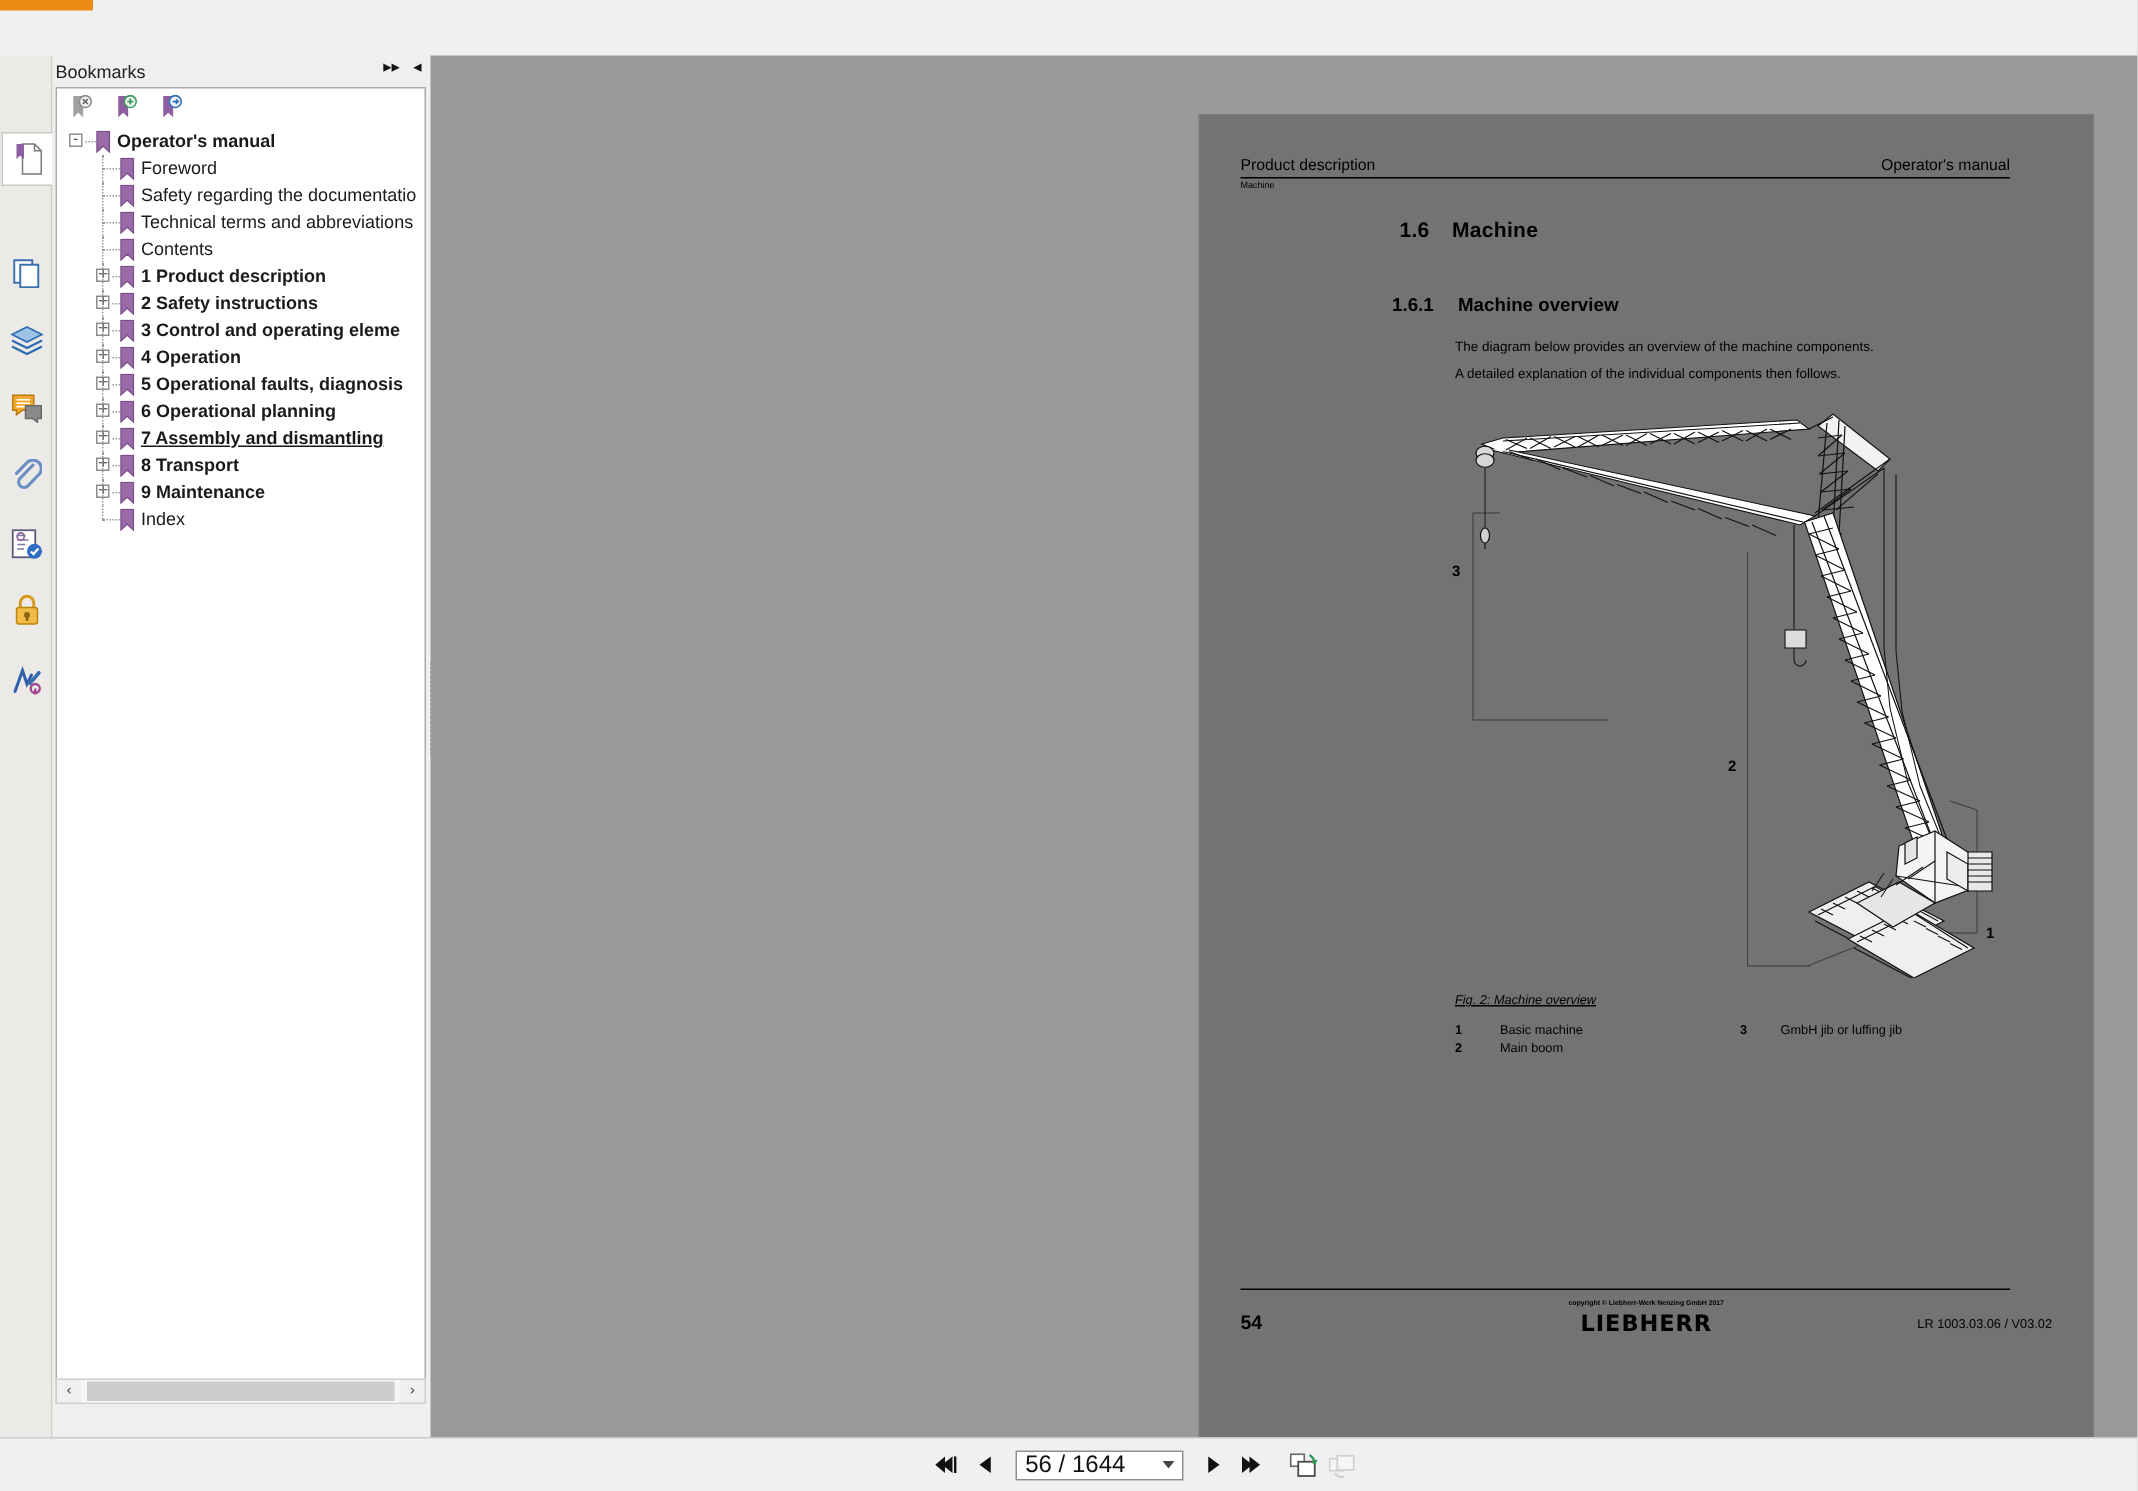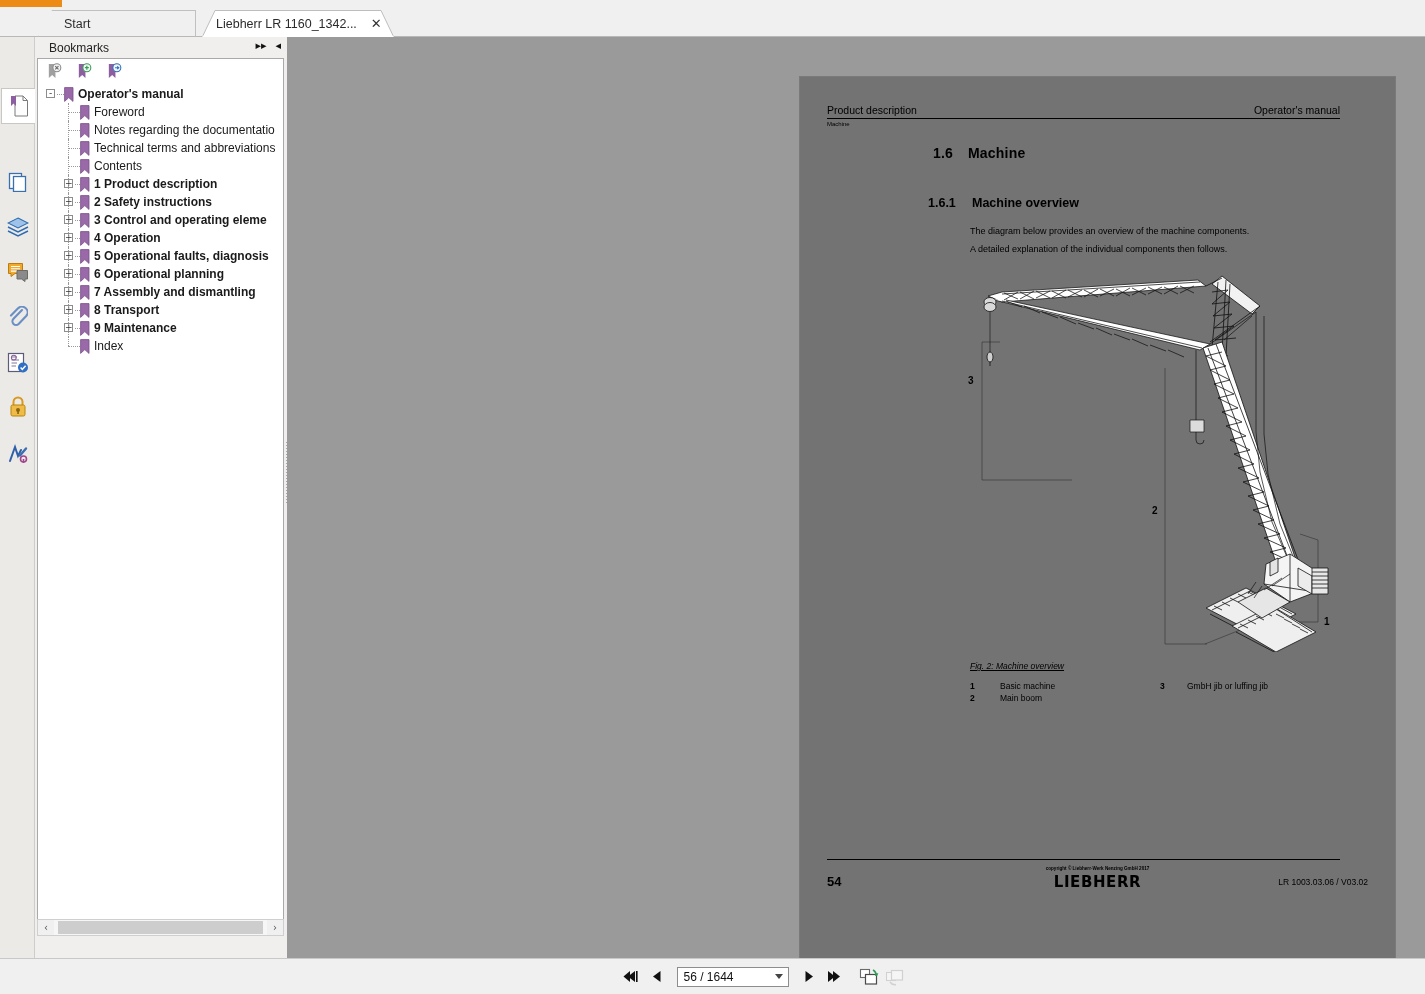"Start" div.tabstrip { html: <div> <div> <div></div> <span>Start</span> </div> <div> <svg> <path></path> <path></path> </svg> <span>Liebherr LR 1160_1342...</span> <span>✕</span> </div> </div> -> none }
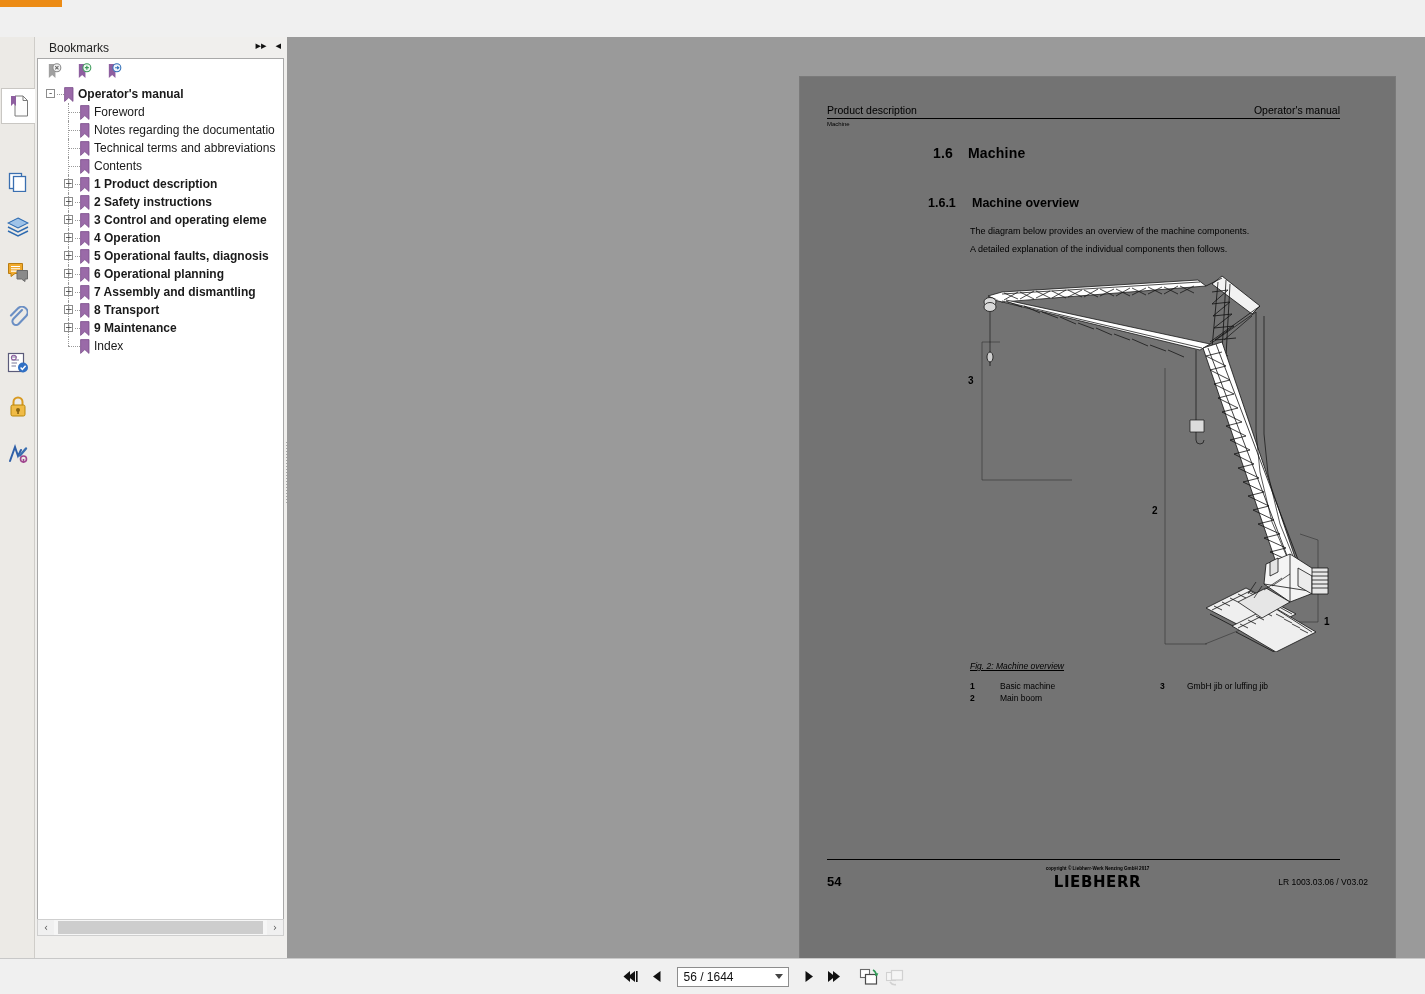"Bookmarks" .bm-head-title { margin-left: 14px -> 2px }
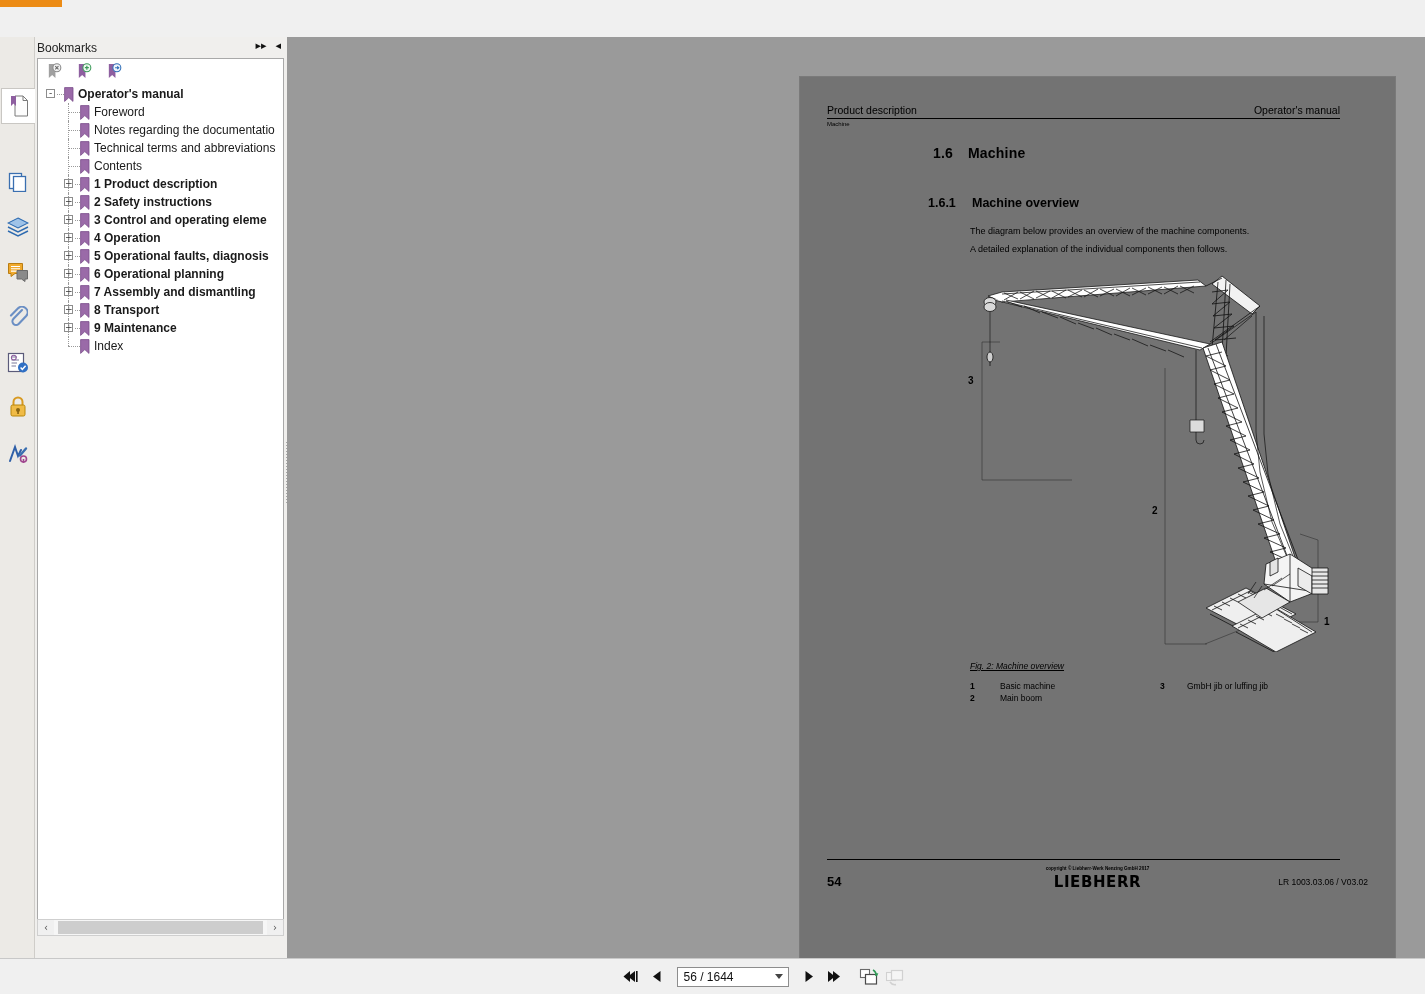"Notes regarding the documentatio" span.bm-text { text: Notes -> Safety }
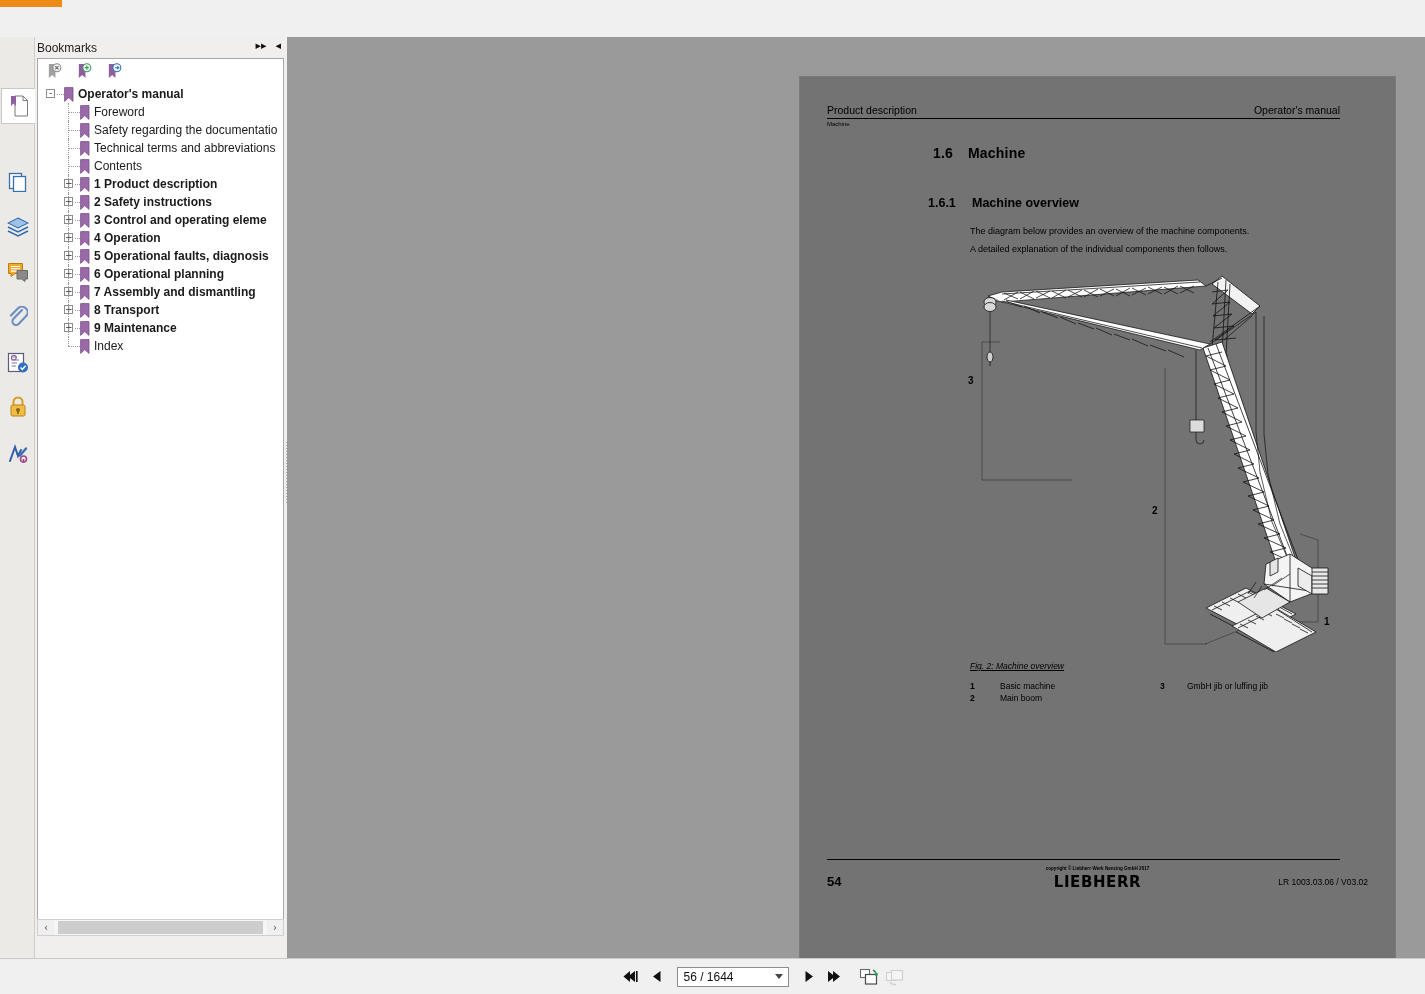"7 Assembly and dismantling" span.bm-text { text-decoration: none -> underline }
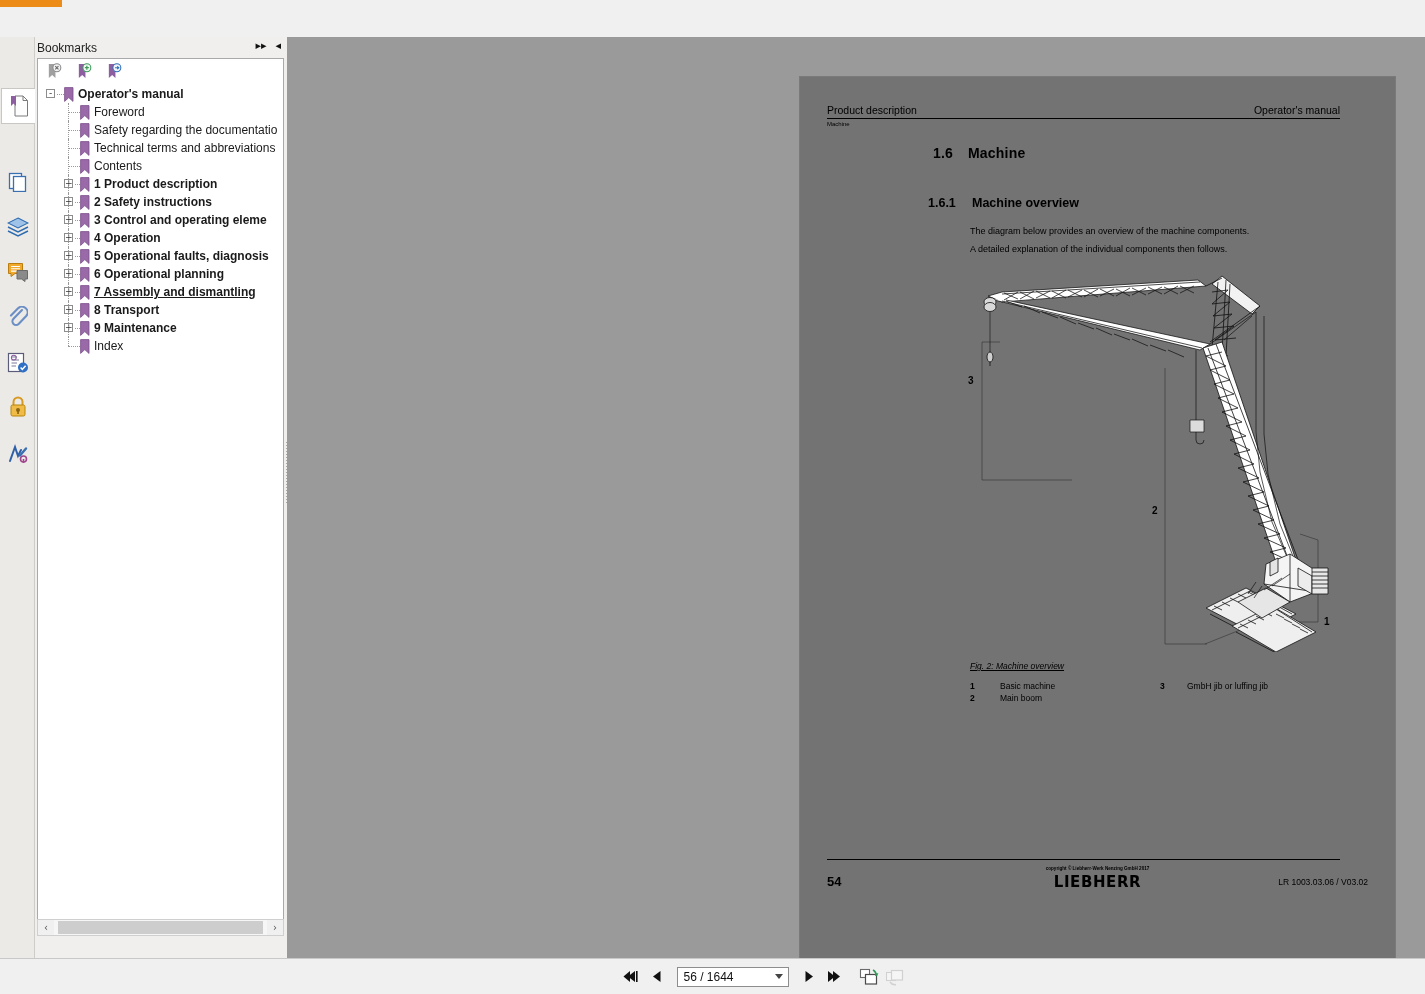"56 / 1644" .pagebox input { font-size: 12px -> 16px }
